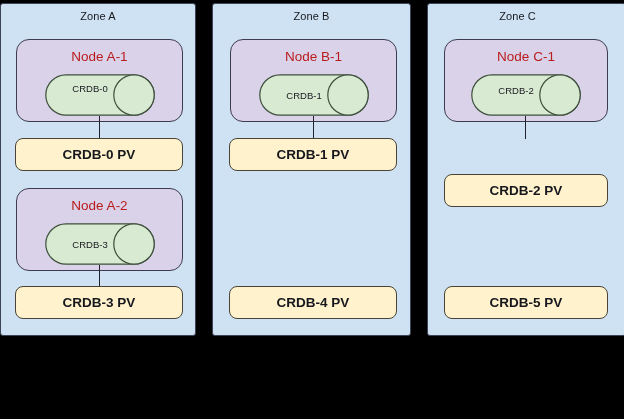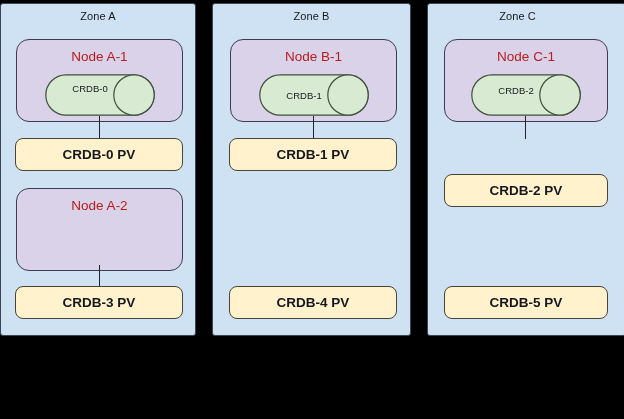"CRDB-3" div.cyl { html: none -> <div> <svg> <path></path> <ellipse></ellipse> </svg> <div>CRDB-3</div> </div> }
